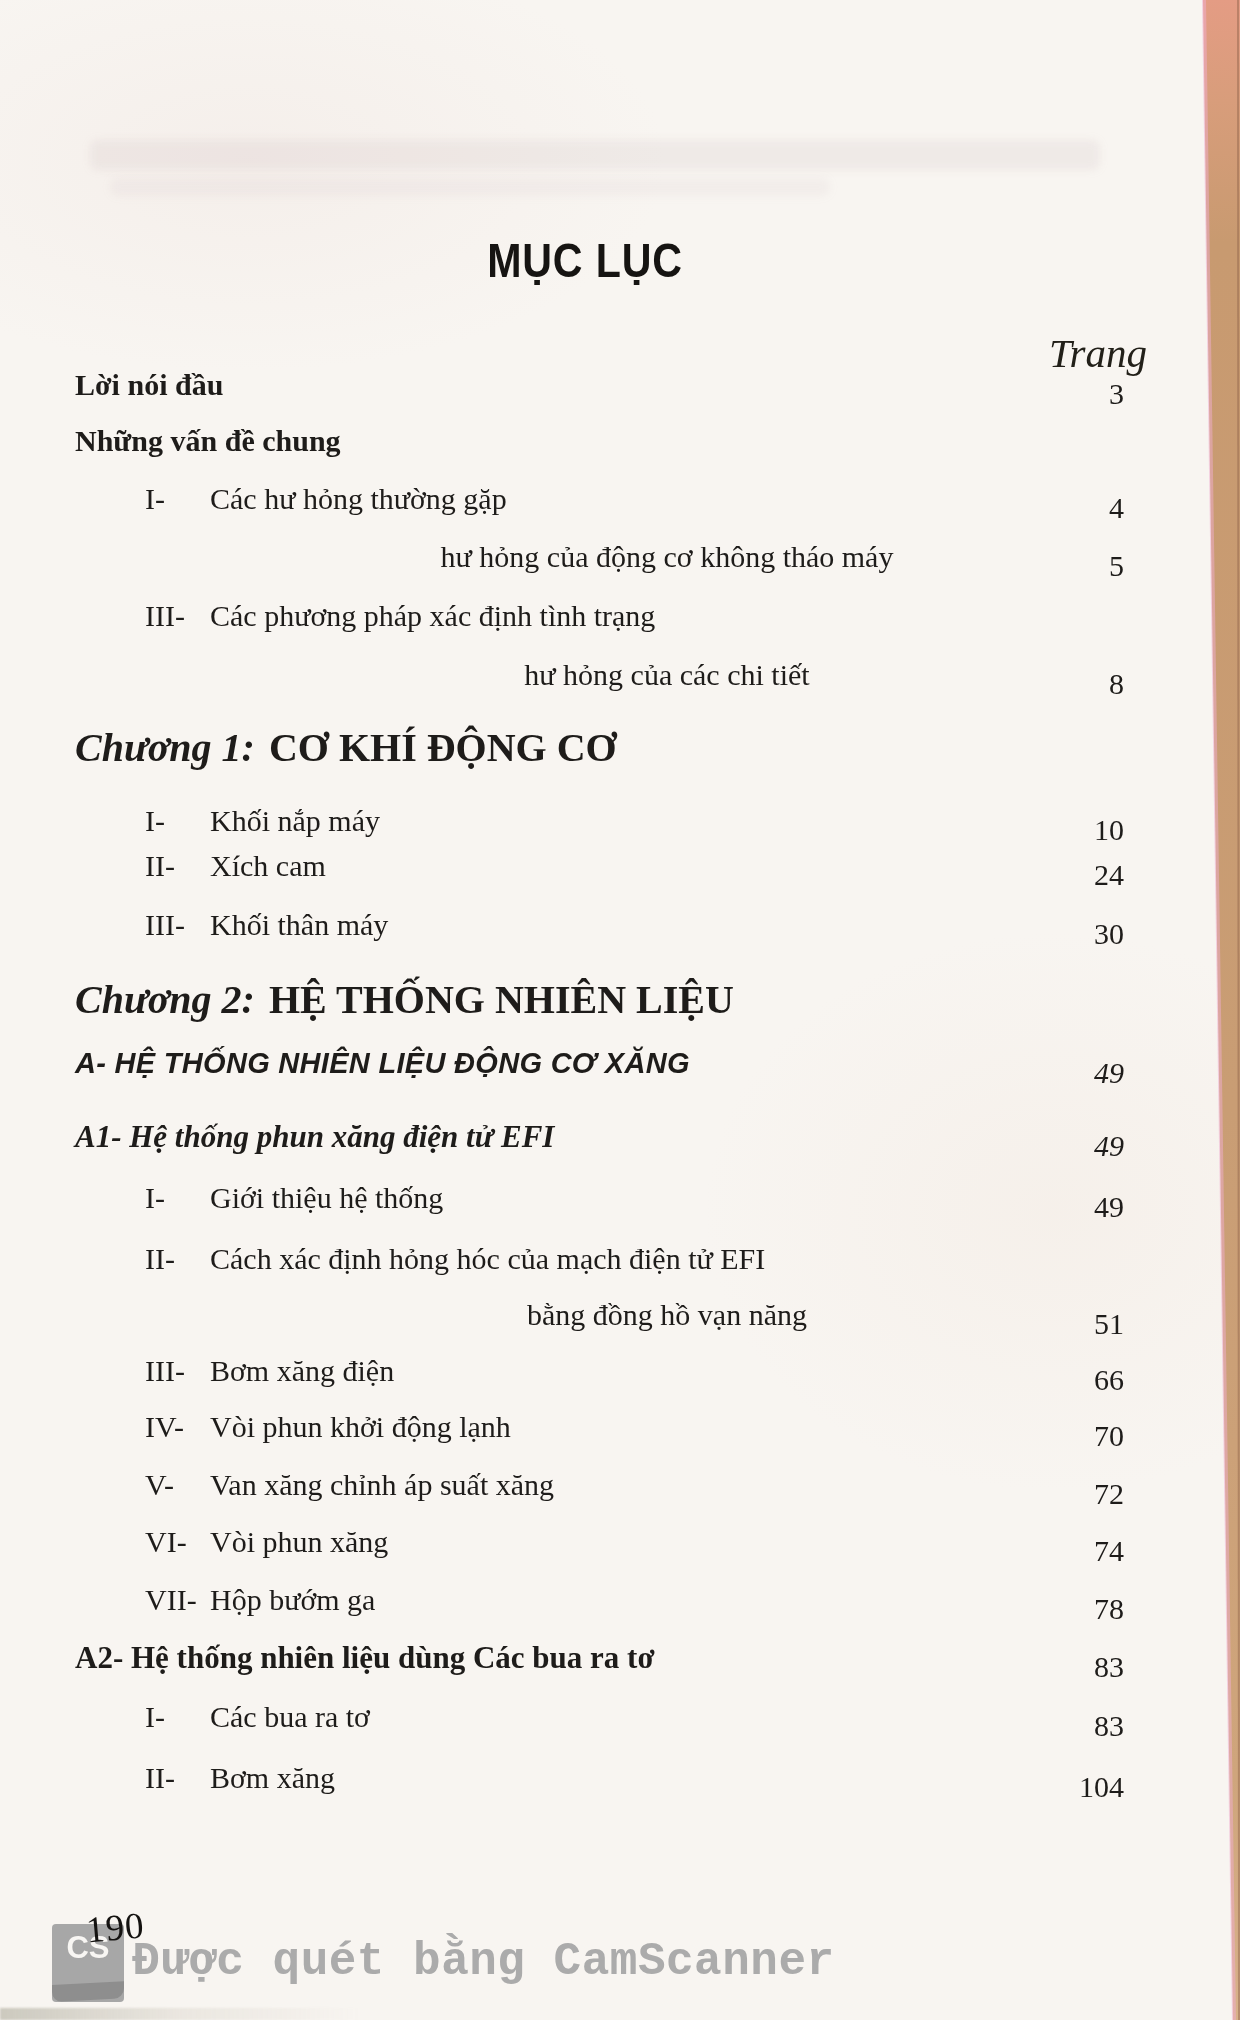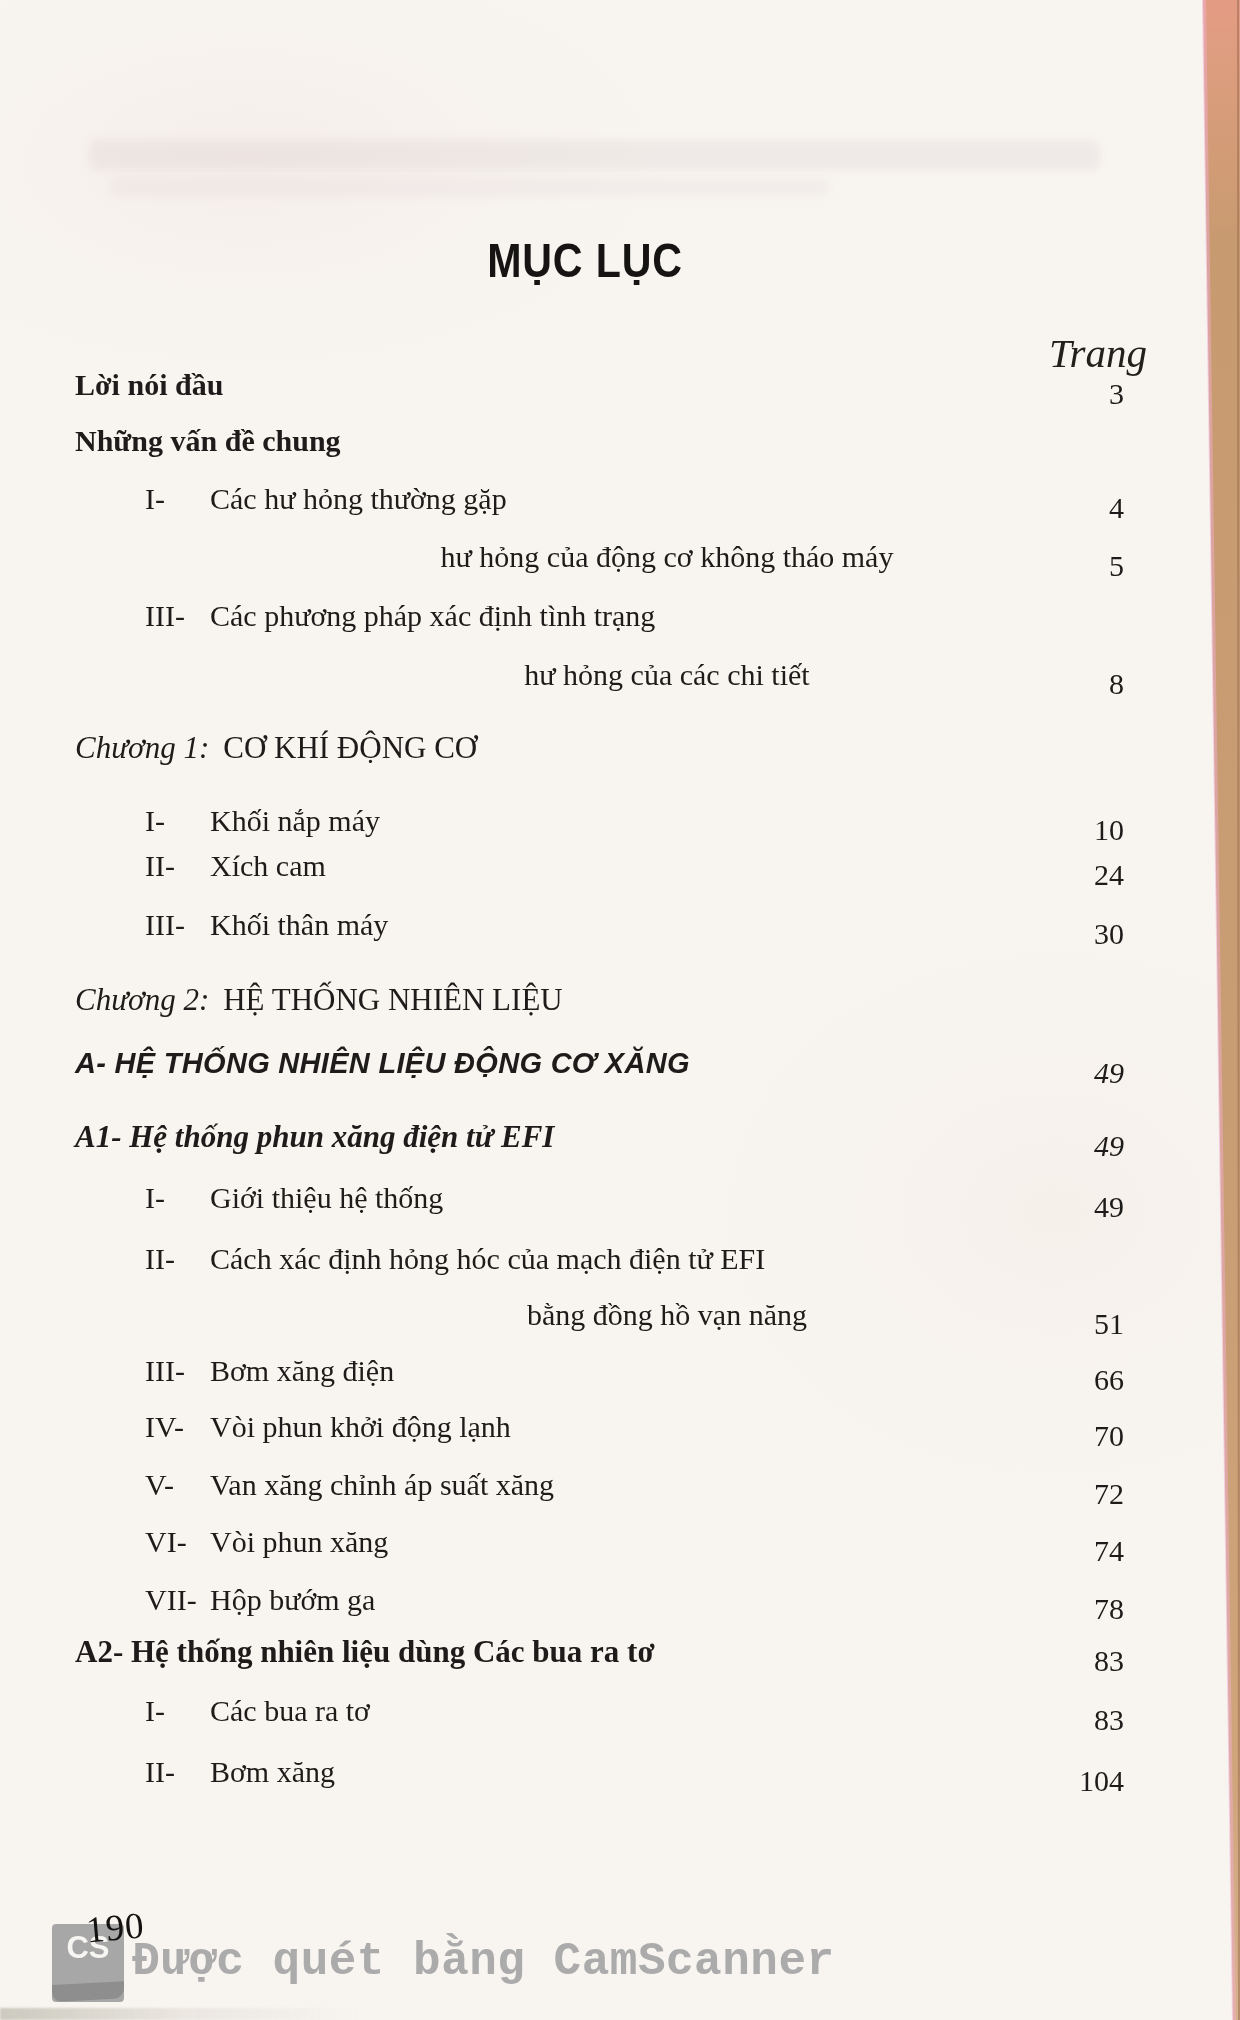"Chương 1: CƠ KHÍ ĐỘNG" .t-chapter { font-size: 31px -> 40px; font-weight: normal -> bold }
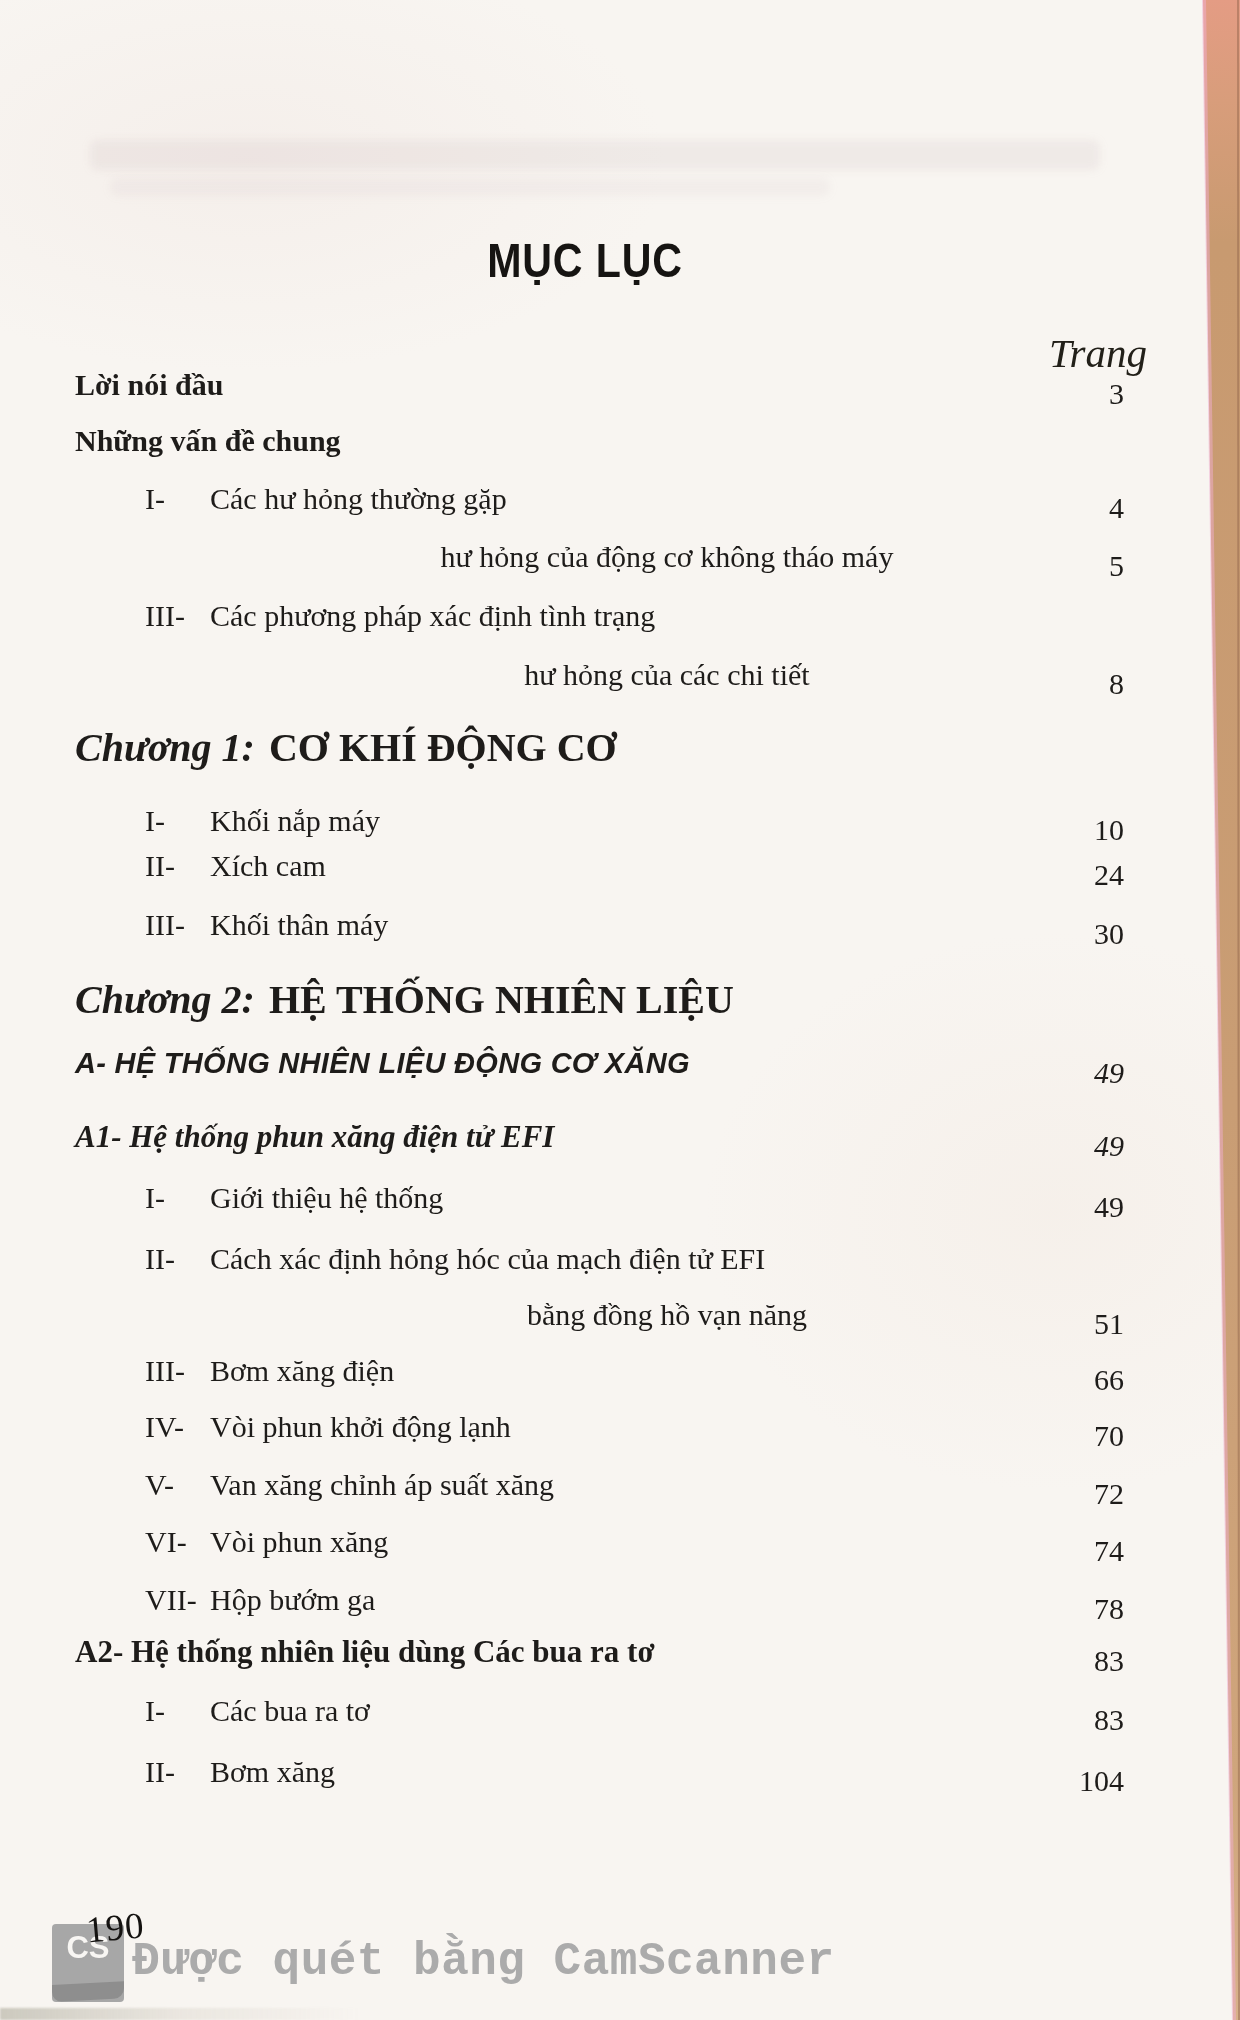"A2- Hệ thống nhiên liệu" div.row { margin-top: 15px -> 21px }
